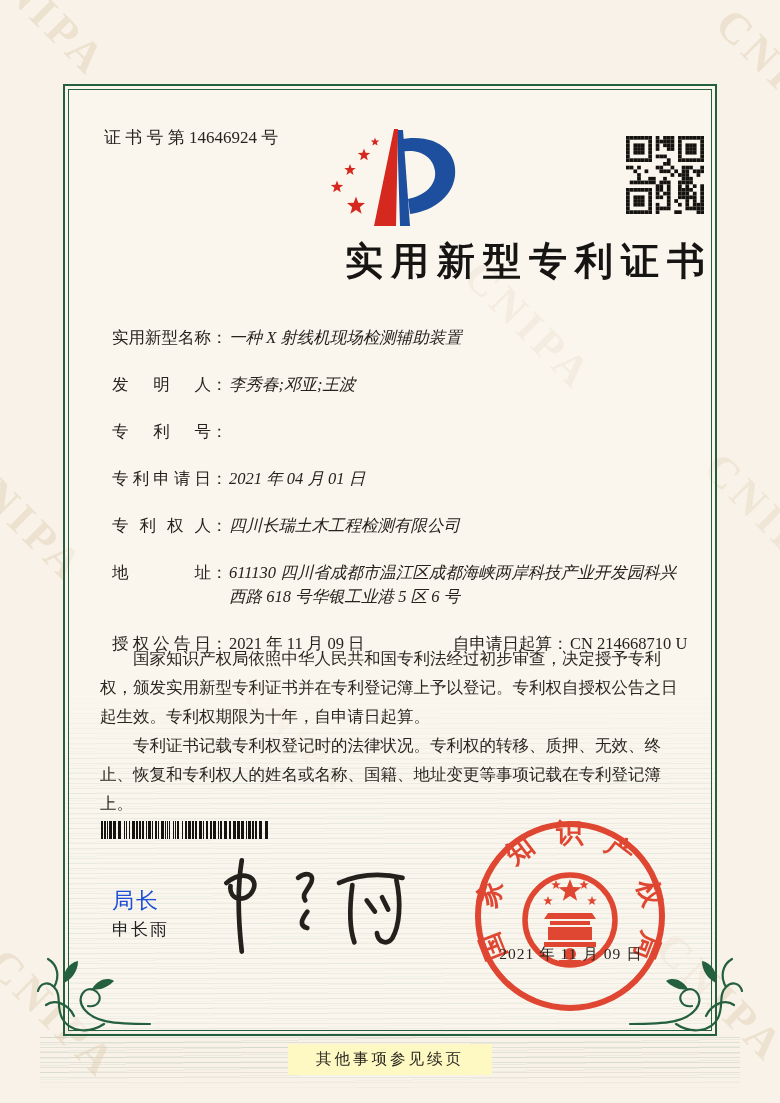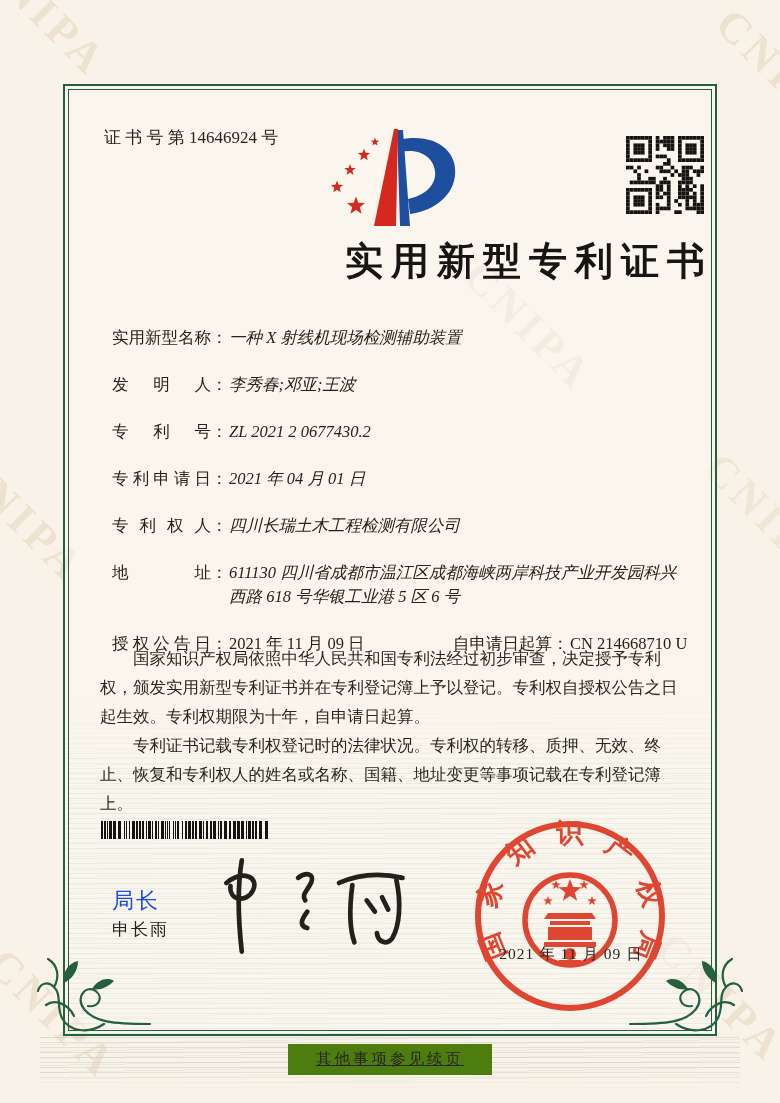"ZL 2021 2 0677430.2" span.fvalue { html: <span>ZL 2021 2 0677430.2</span> -> none }
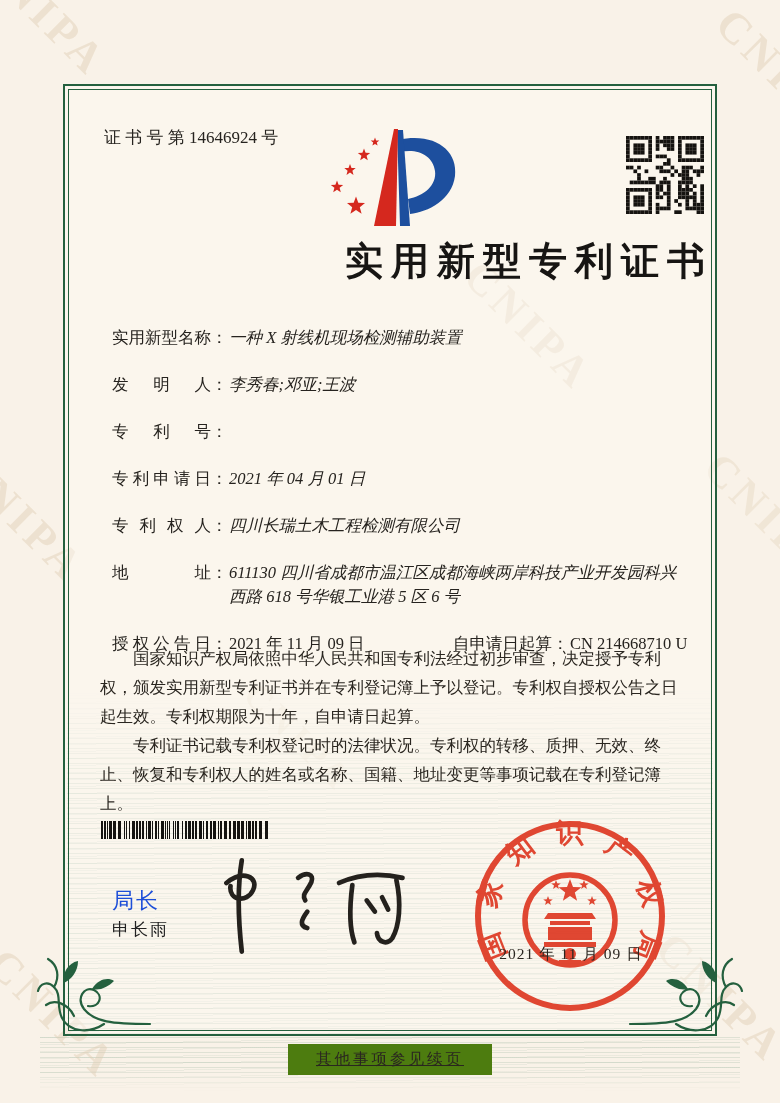"其他事项参见续页" .note-box { background: #4d7c0f -> #fef9c3; text-decoration: underline -> none }
